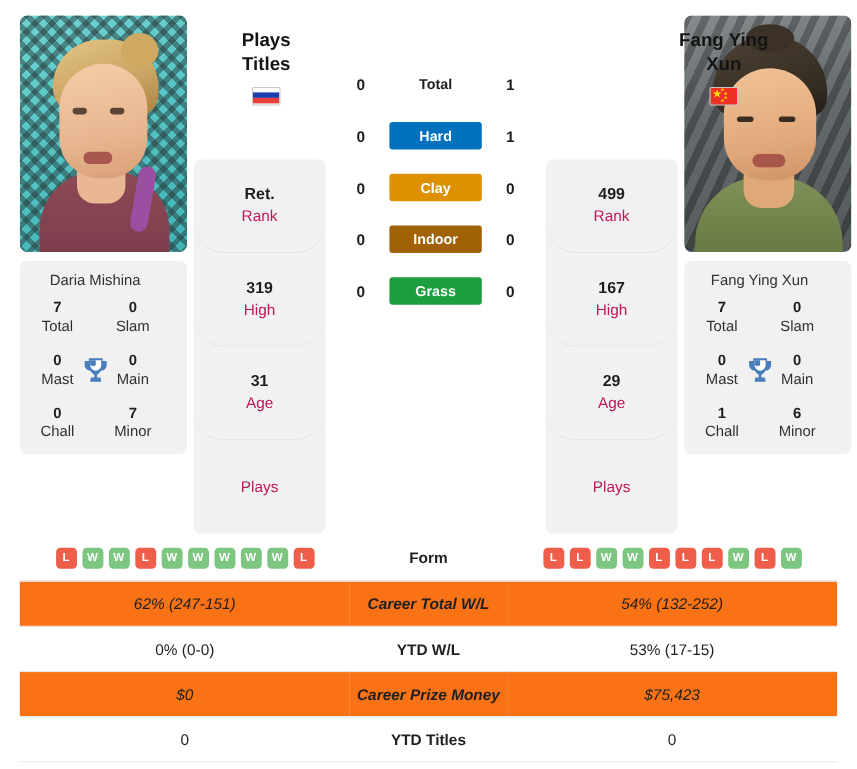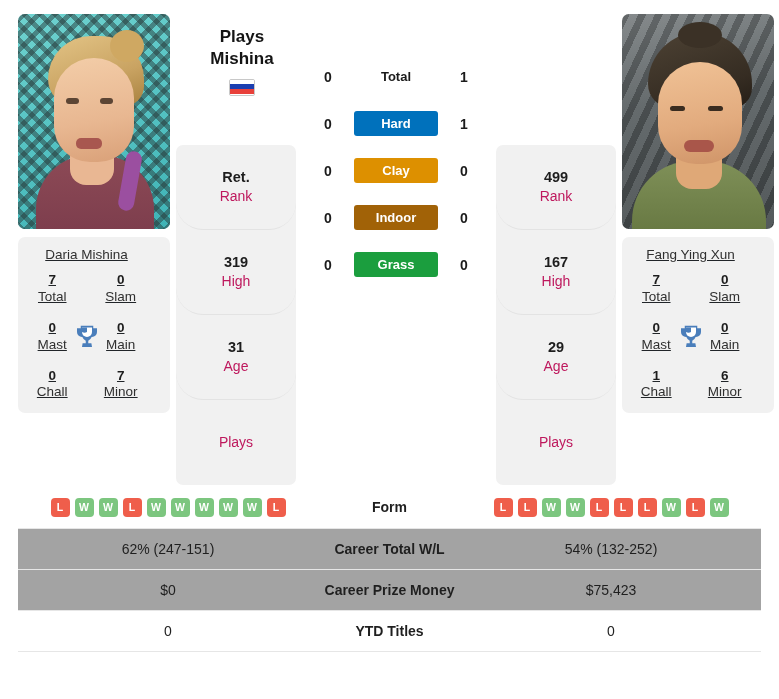"Fang Ying" div.name-block { html: none -> <div> <div>Fang Ying</div> <div>Xun</div> <div> <span>★</span> <span>★</span> <span>★</span> <span>★</span> <span>★</span> </div> </div> }
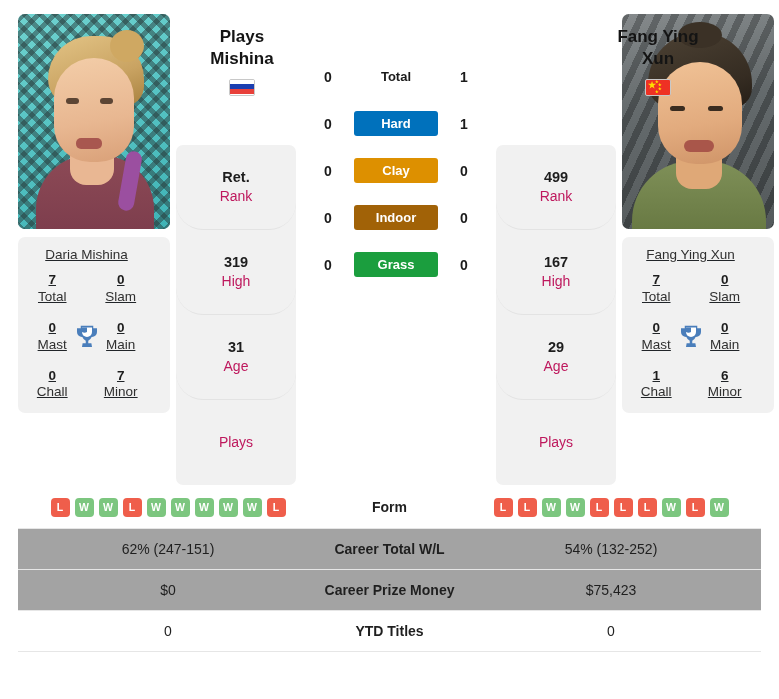"Mishina" div { text: Mishina -> Titles }
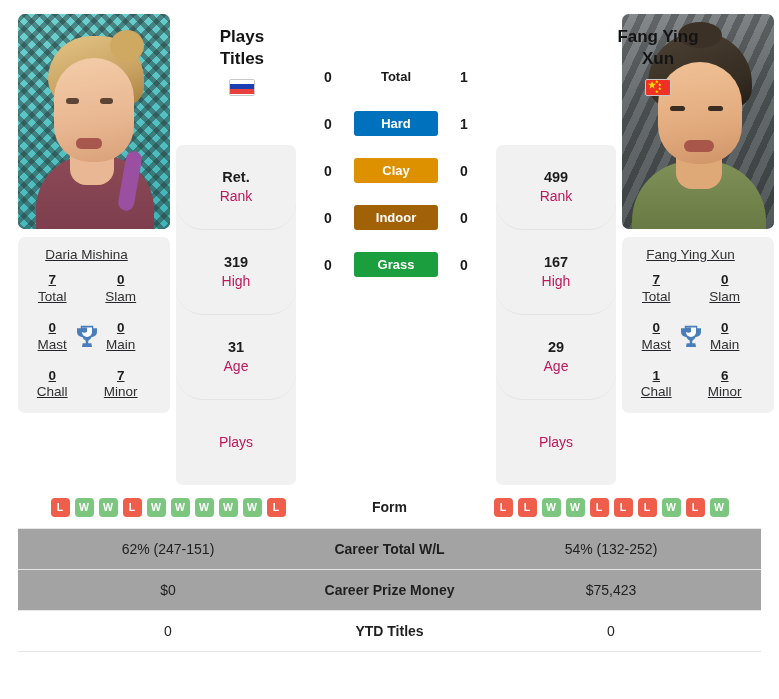"Daria Mishina" .trophy-panel { text-decoration: underline -> none }
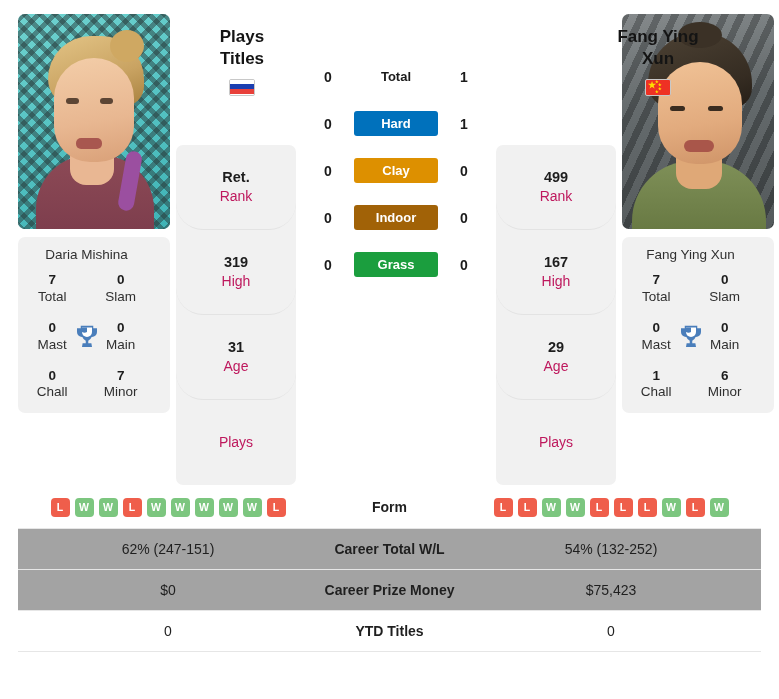"62% (247-151)" .cmp-table tr.shaded { background: #a3a3a3 -> #f97316; font-style: none -> italic }
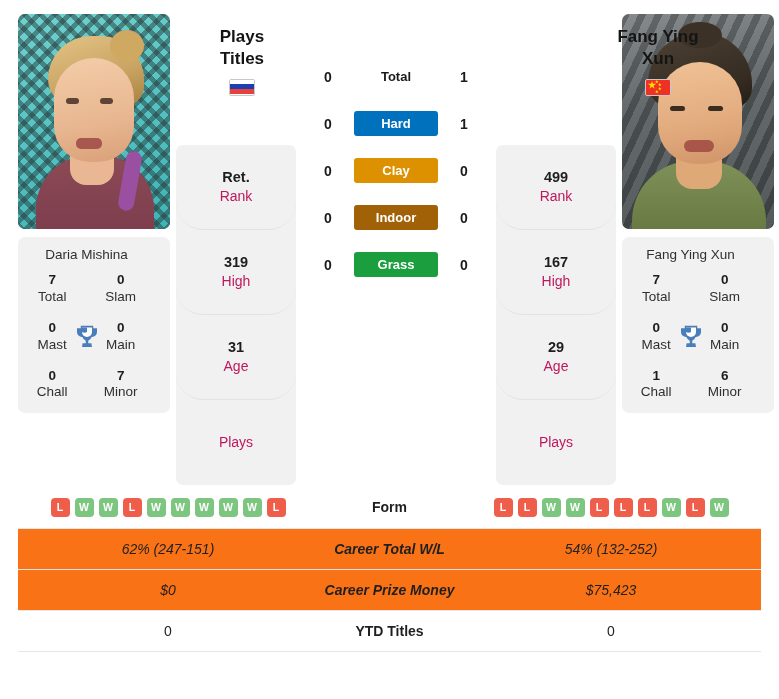"0% (0-0)" tr { html: none -> <tr> <td>0% (0-0)</td> <td>YTD W/L</td> <td>53% (17-15)</td> </tr> }
